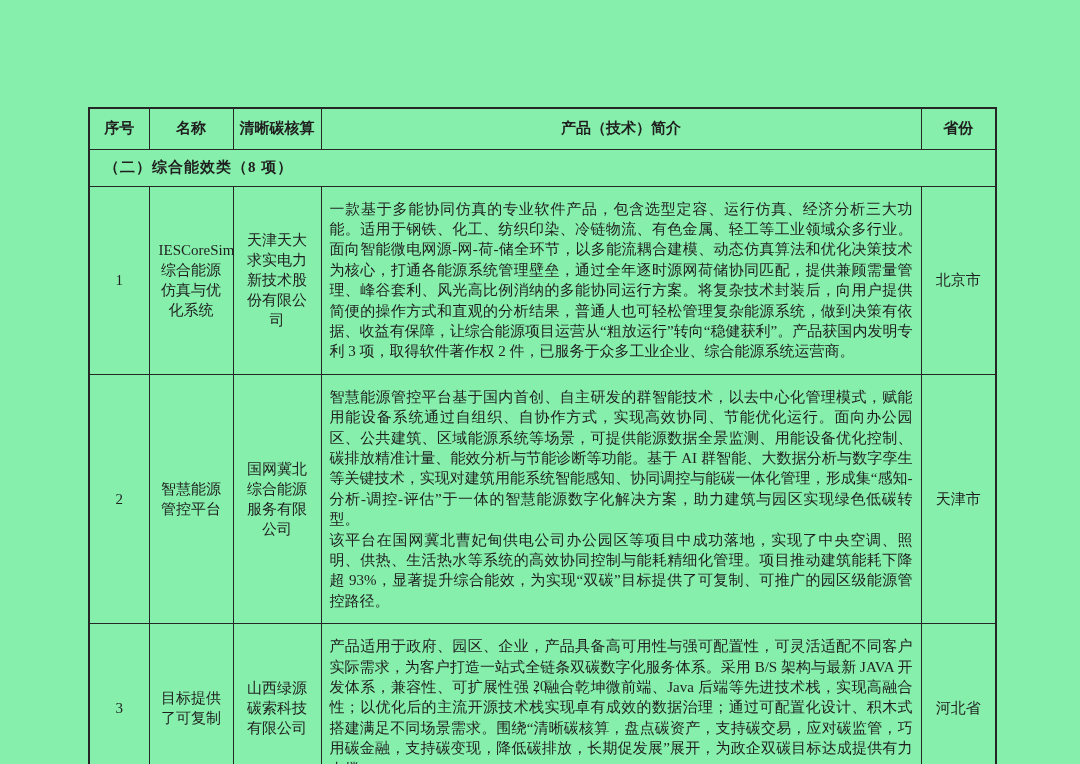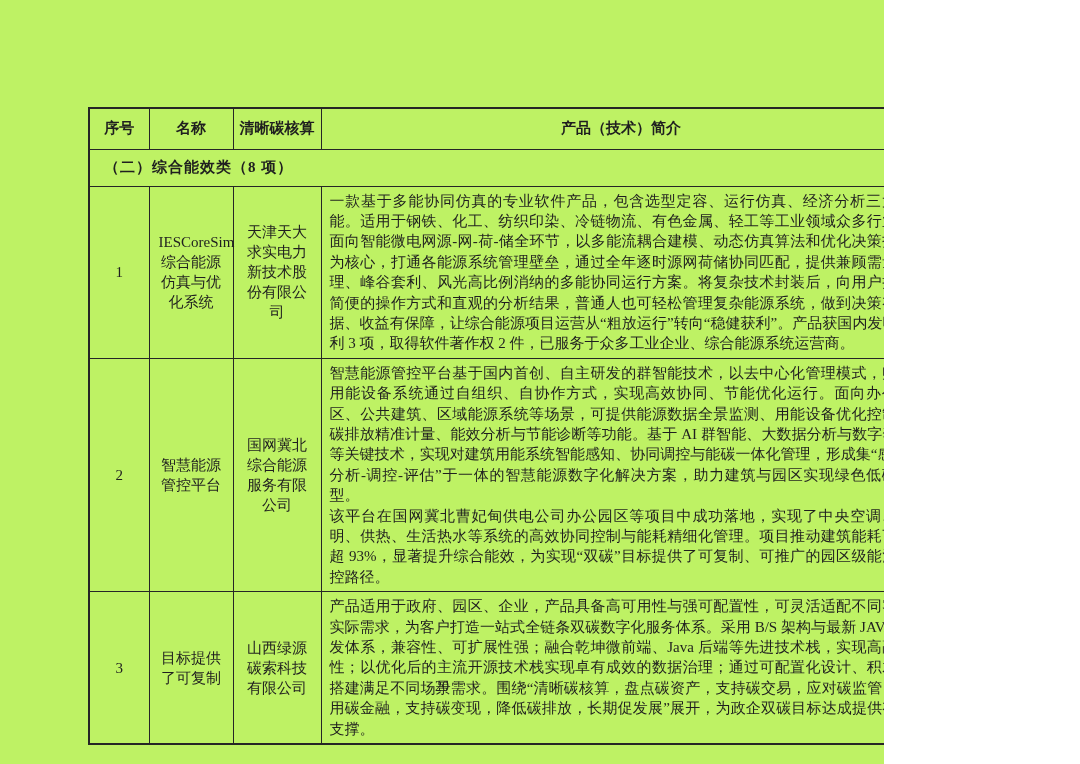"序号" .page { background: #bef264 -> #86efac; width: 884px -> 1080px }
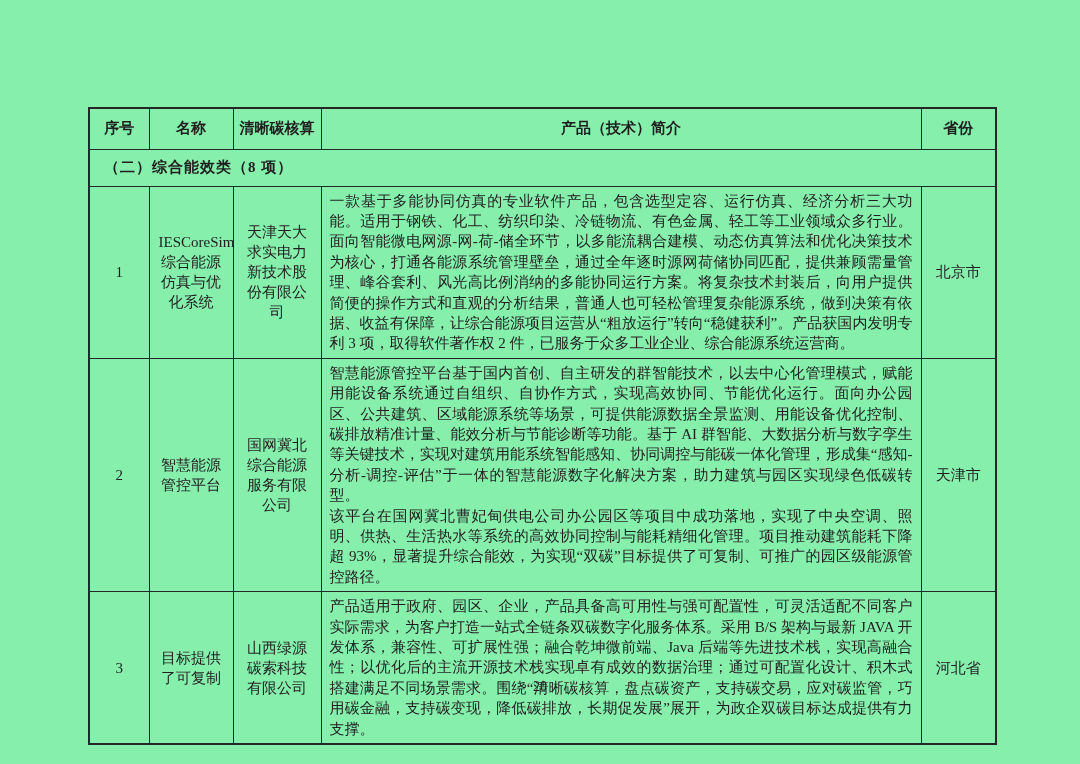"一款基于多能协同仿真的专业软件产品，包含选型定容、运行仿真、经济分析三大功能。适" td.c-desc { padding: 4px 8px -> 12px 8px }
